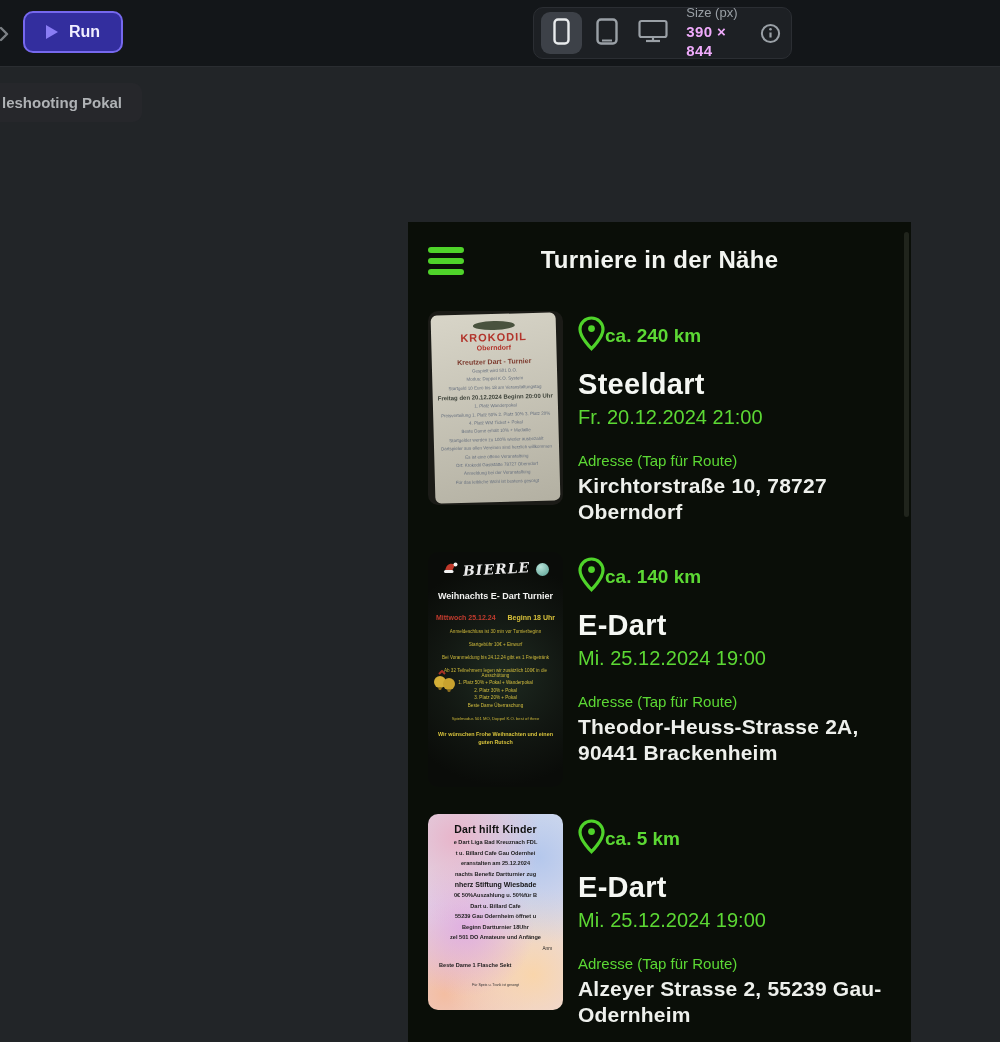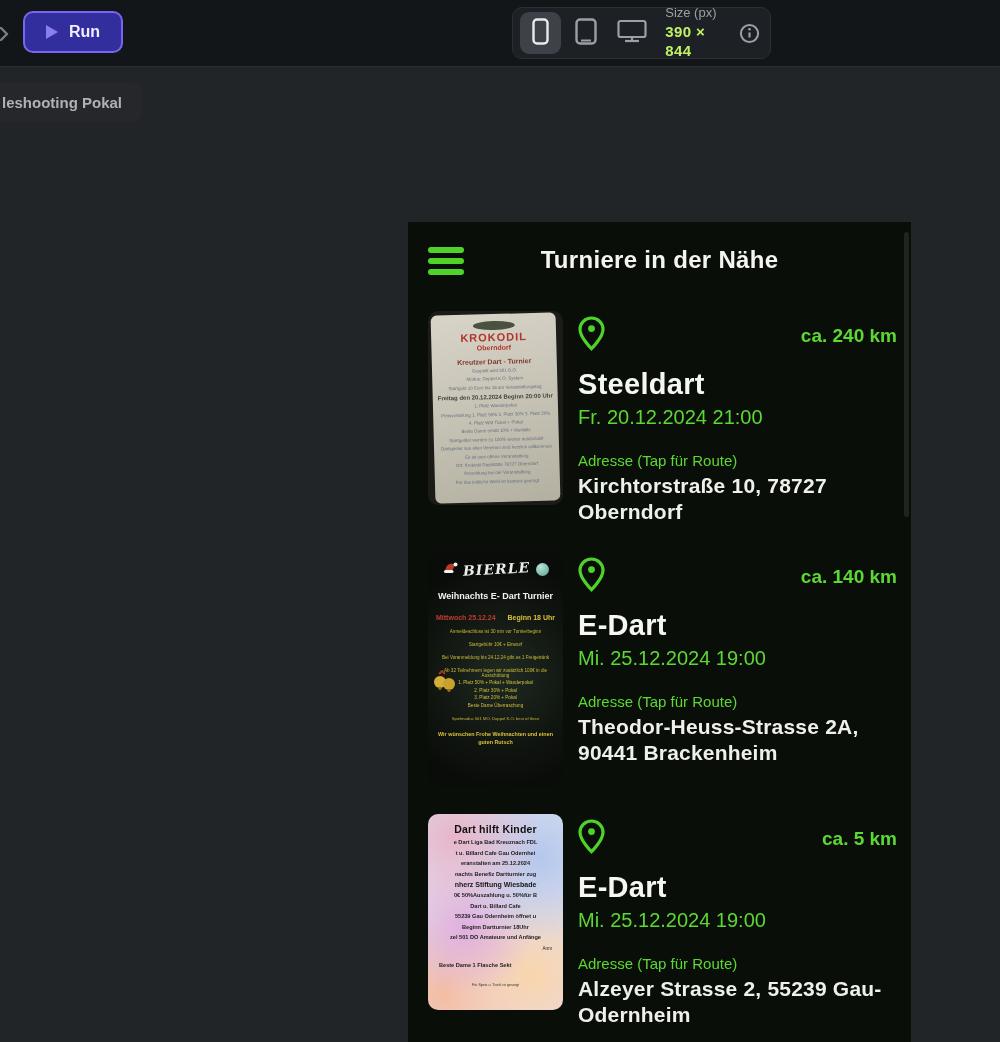"Size (px)" .device-panel { left: 512px -> 533px }
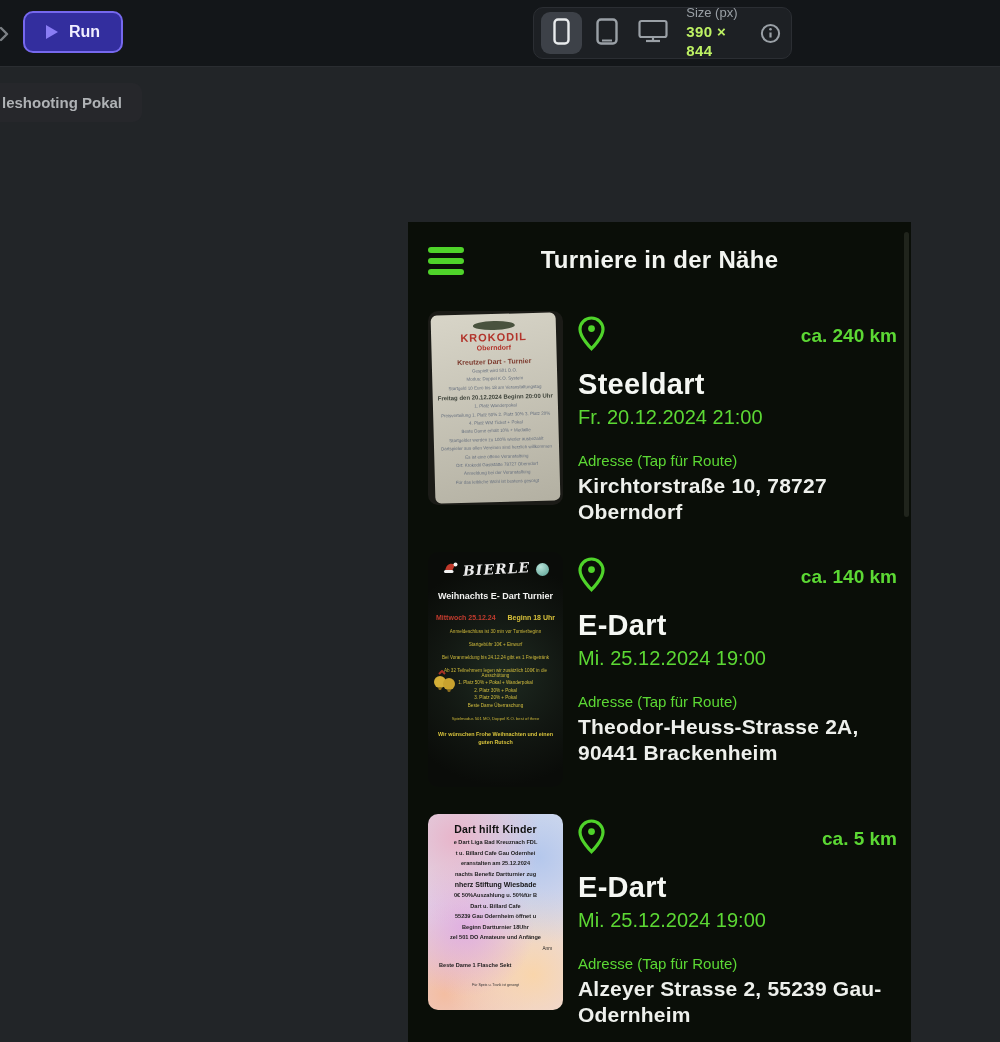"390 × 844" .size-value { color: #bef264 -> #f0abfc }
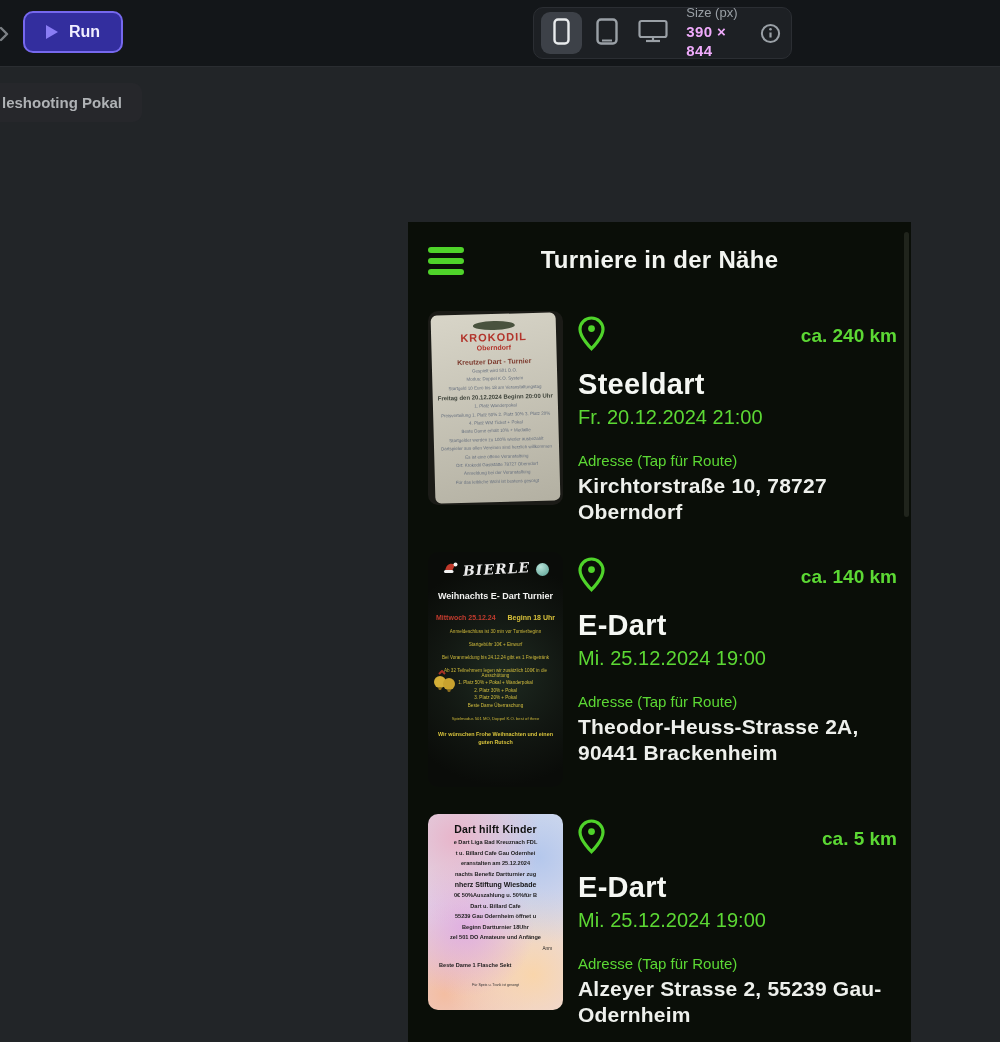"ca. 240 km" .pin-row { justify-content: space-between -> flex-start }
